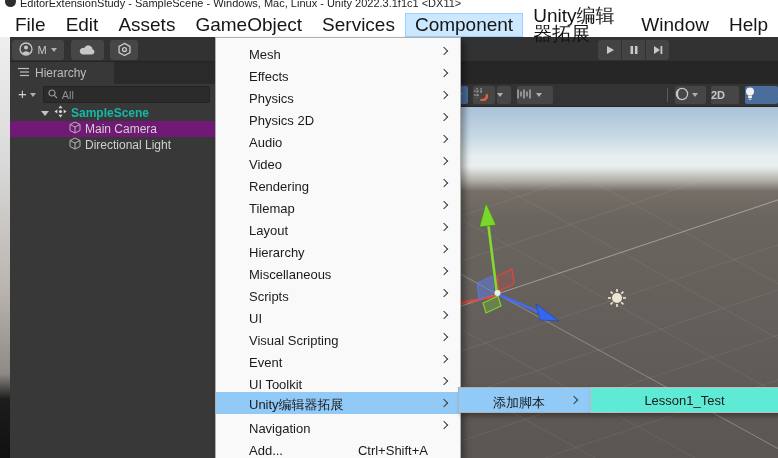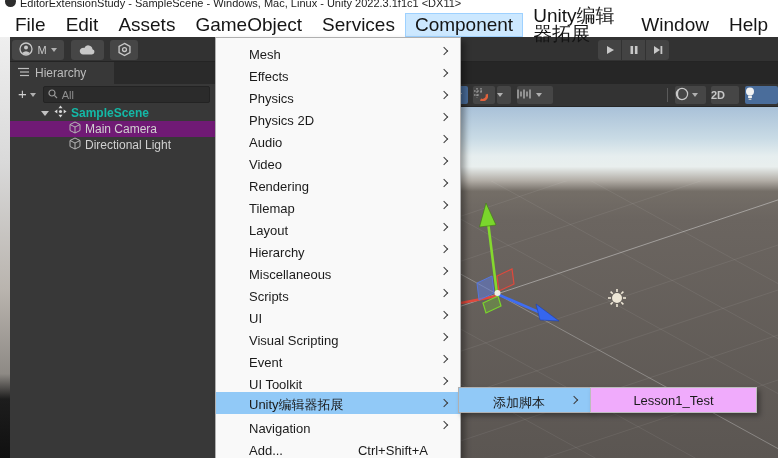"Lesson1_Test" .submenu2 { background: #f0abfc -> #5eead4; width: 167px -> 189px }
